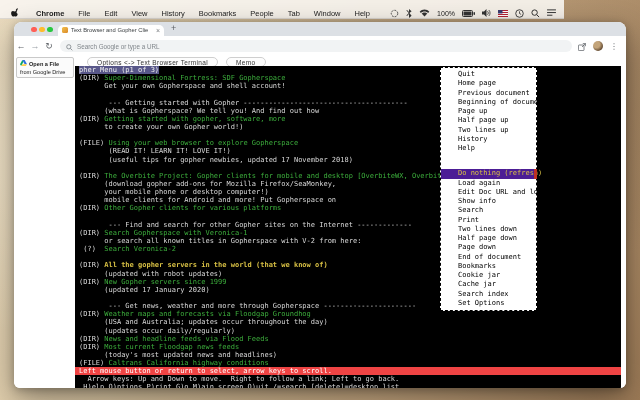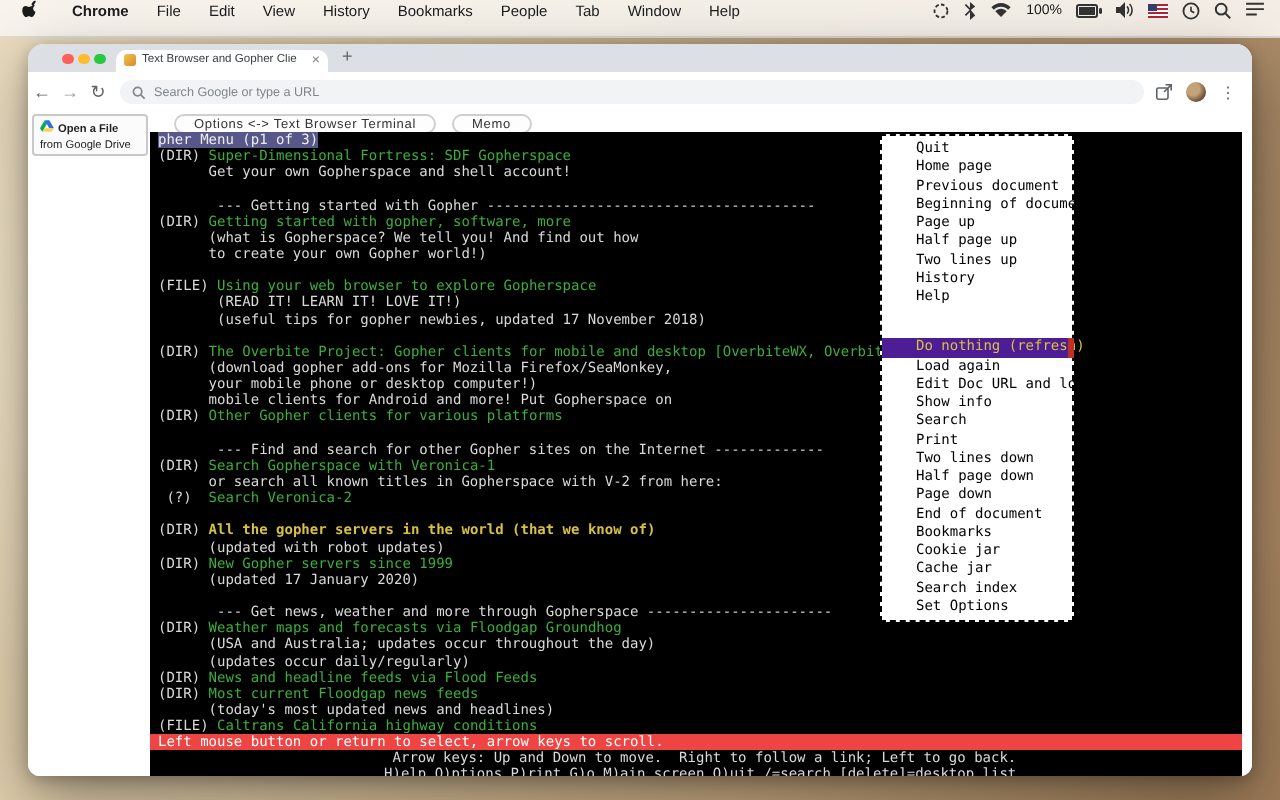"Chrome File Edit View History" .menubar { align-items: flex-start -> flex-end; width: 640px -> 564px }
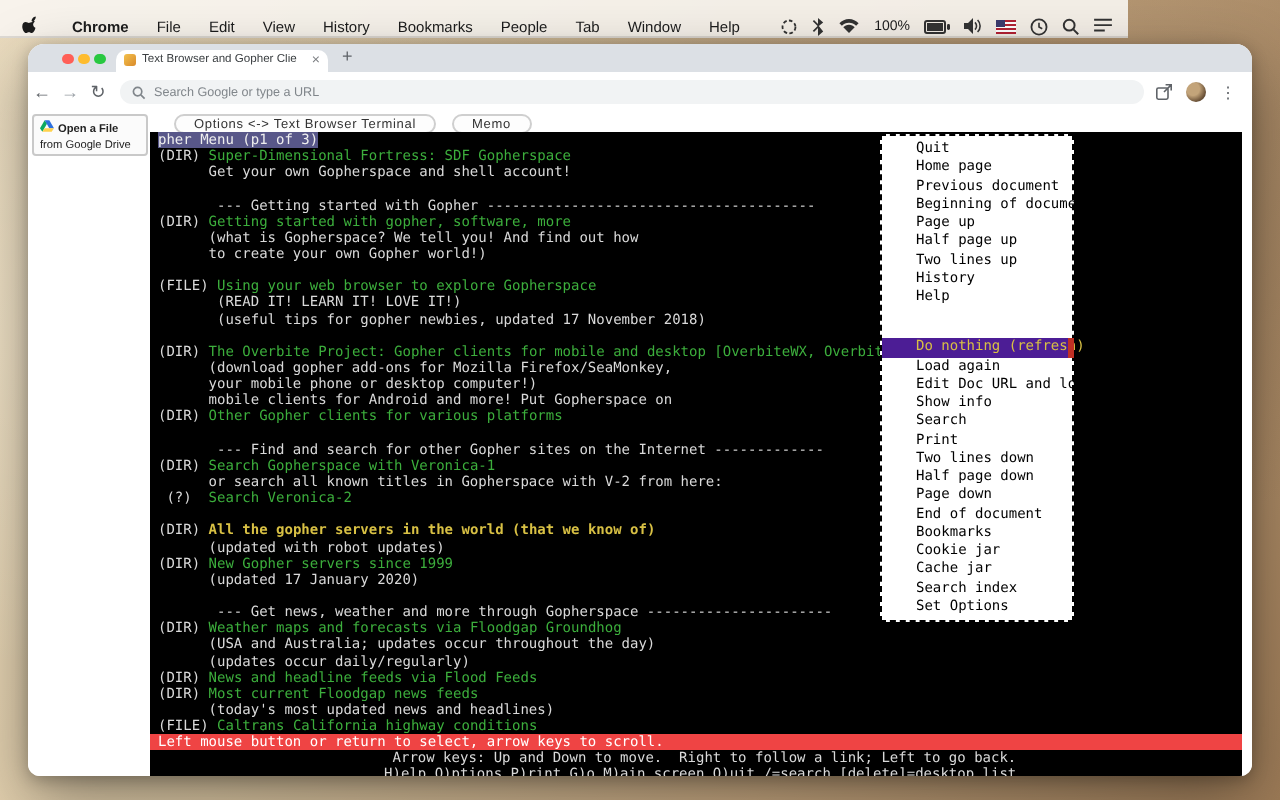"(DIR)" .t-w { text-align: center -> none }
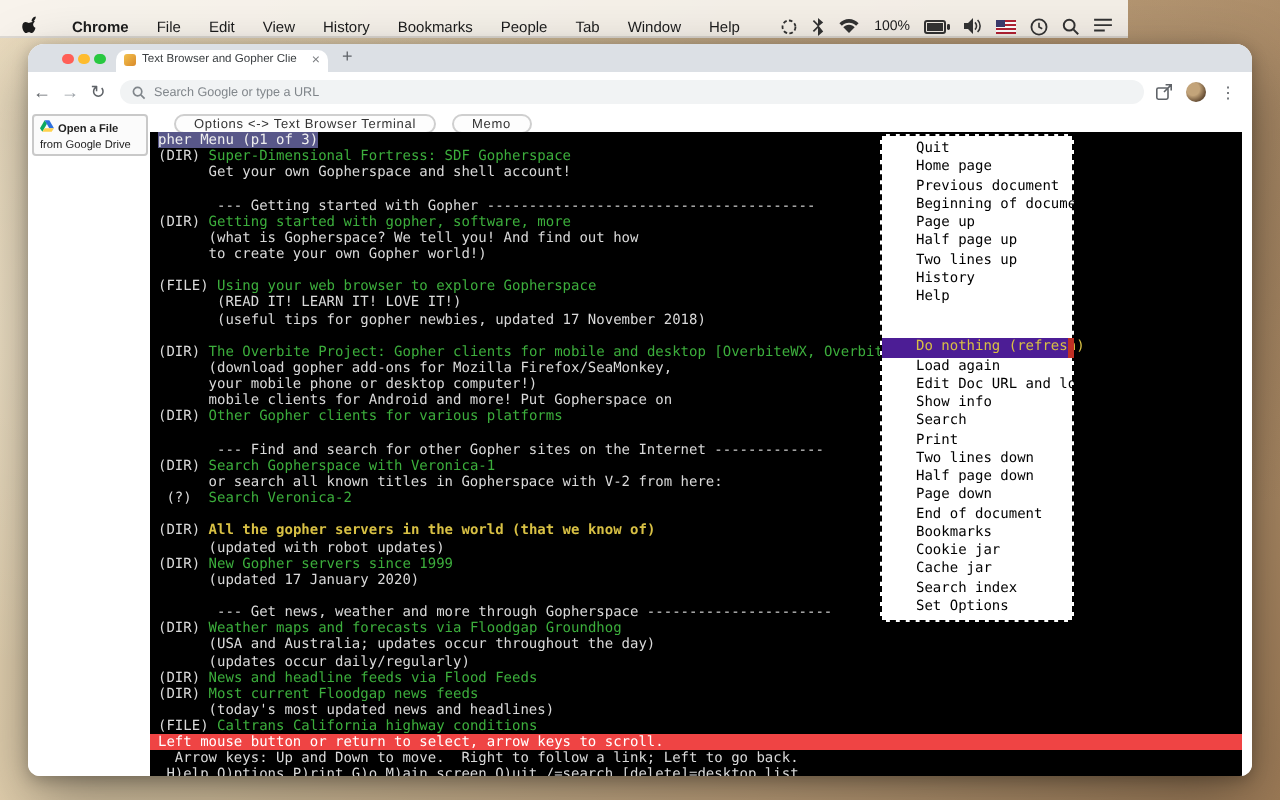"(DIR) Getting started with gopher," div.trow { order: before "(what is Gopherspace? We tell" -> after "(what is Gopherspace? We tell" }
